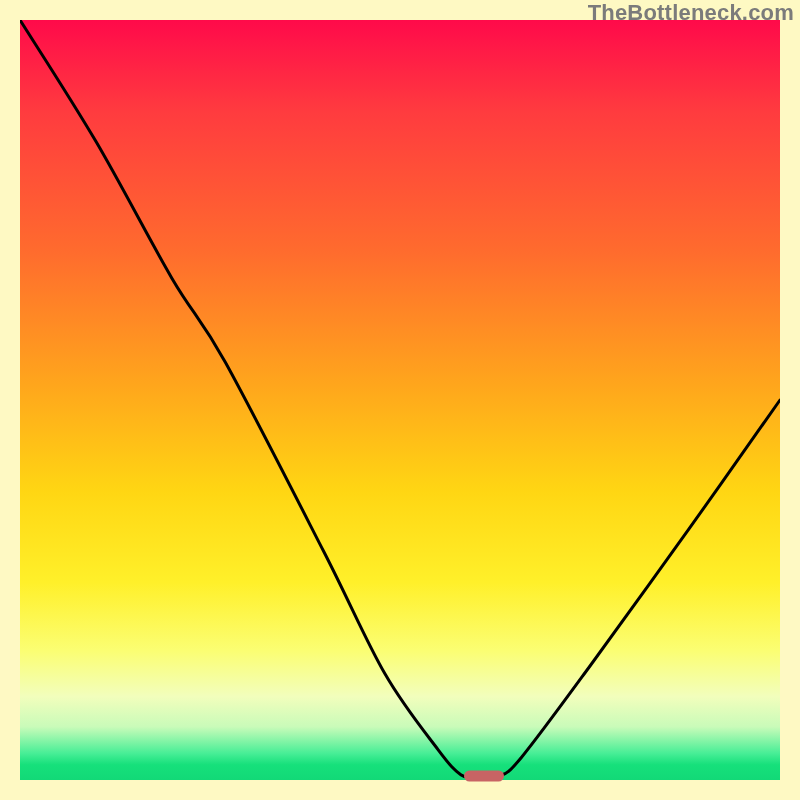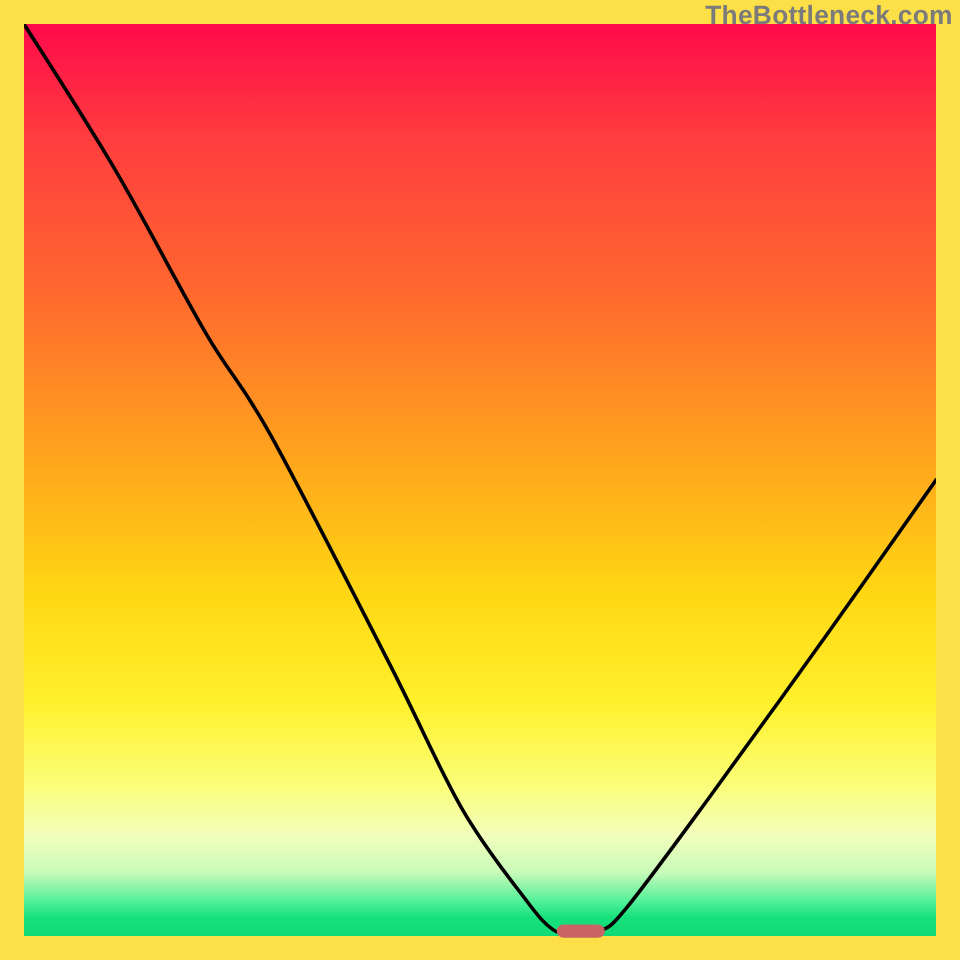"TheBottleneck.com" .frame { background: #fde047 -> #fef9c3 }
